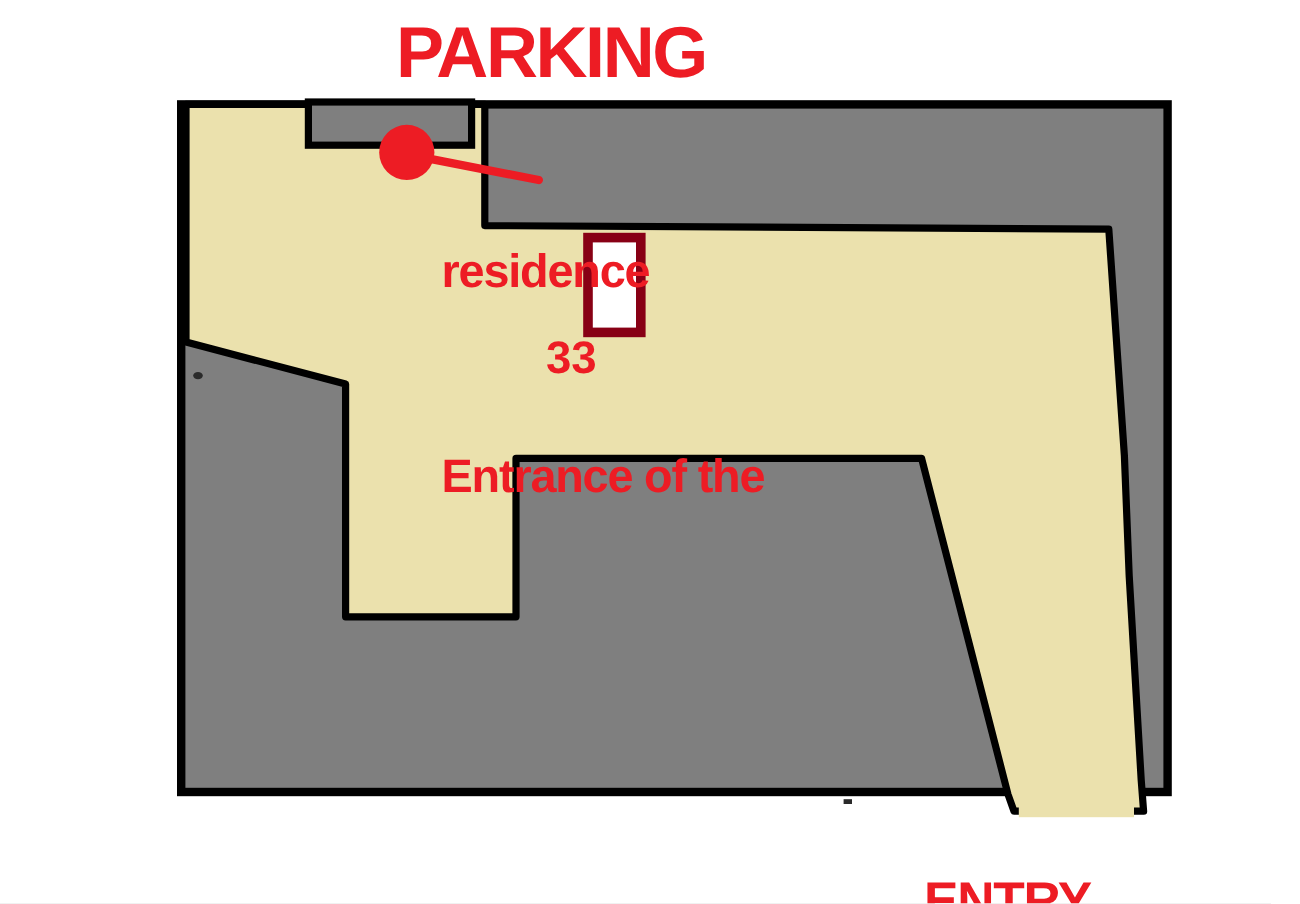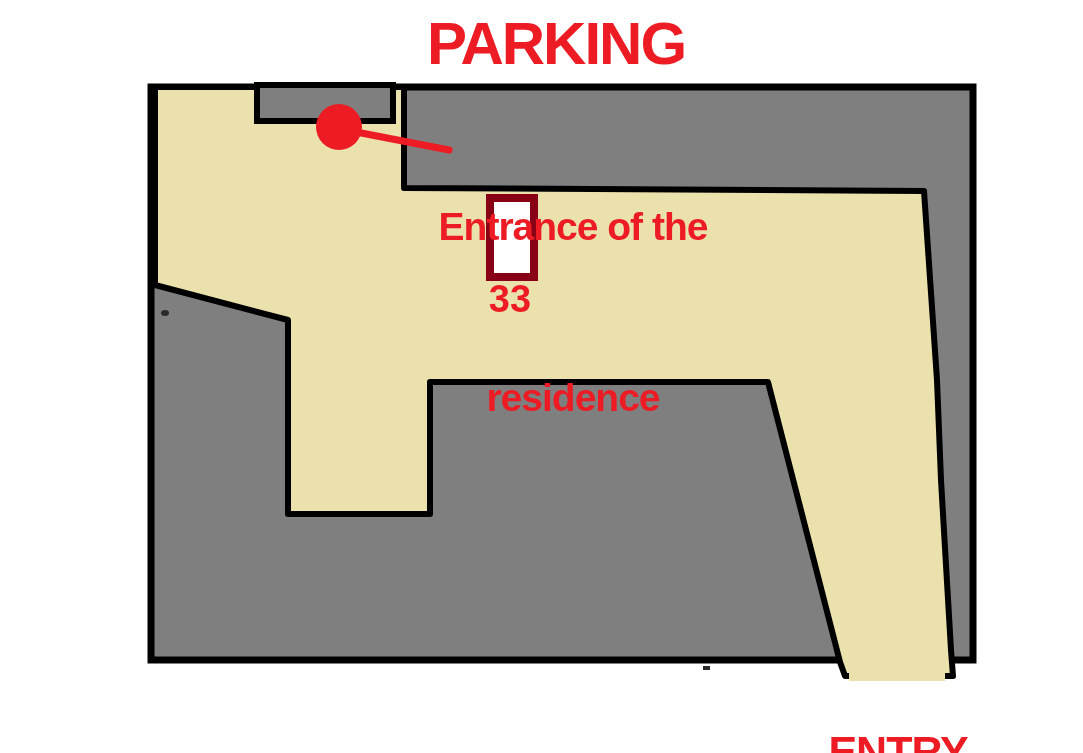"PARKING" .label { text-align: center -> left }
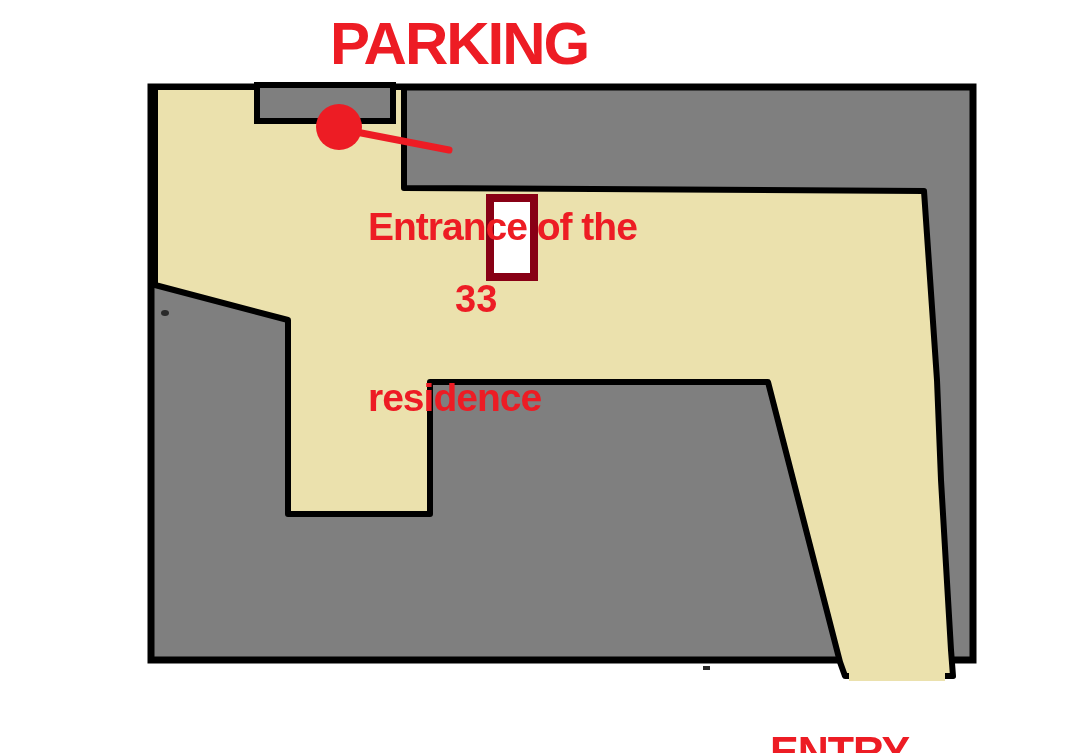"Entrance of the" div { order: before "residence" -> after "residence" }
